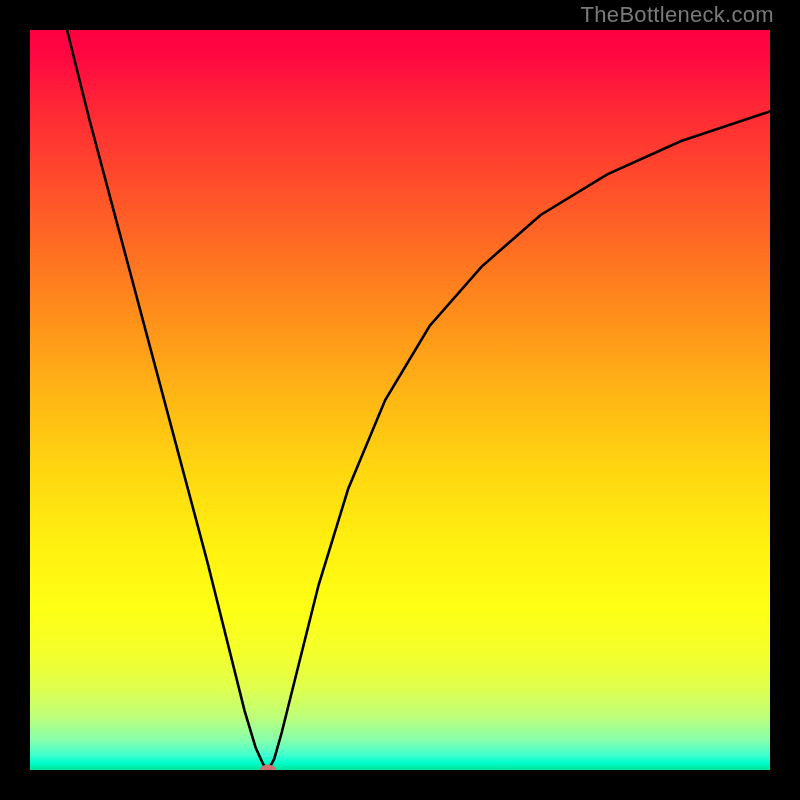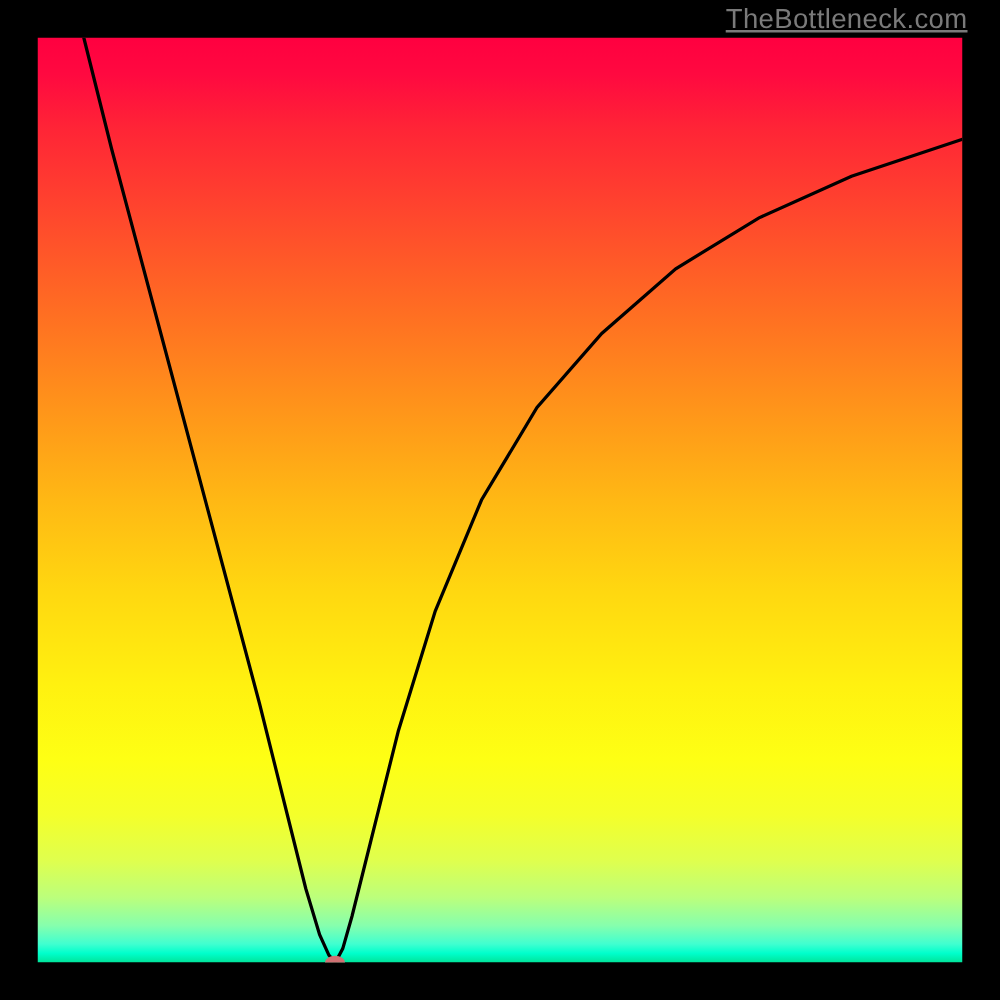"TheBottleneck.com" .watermark { text-decoration: underline -> none }
